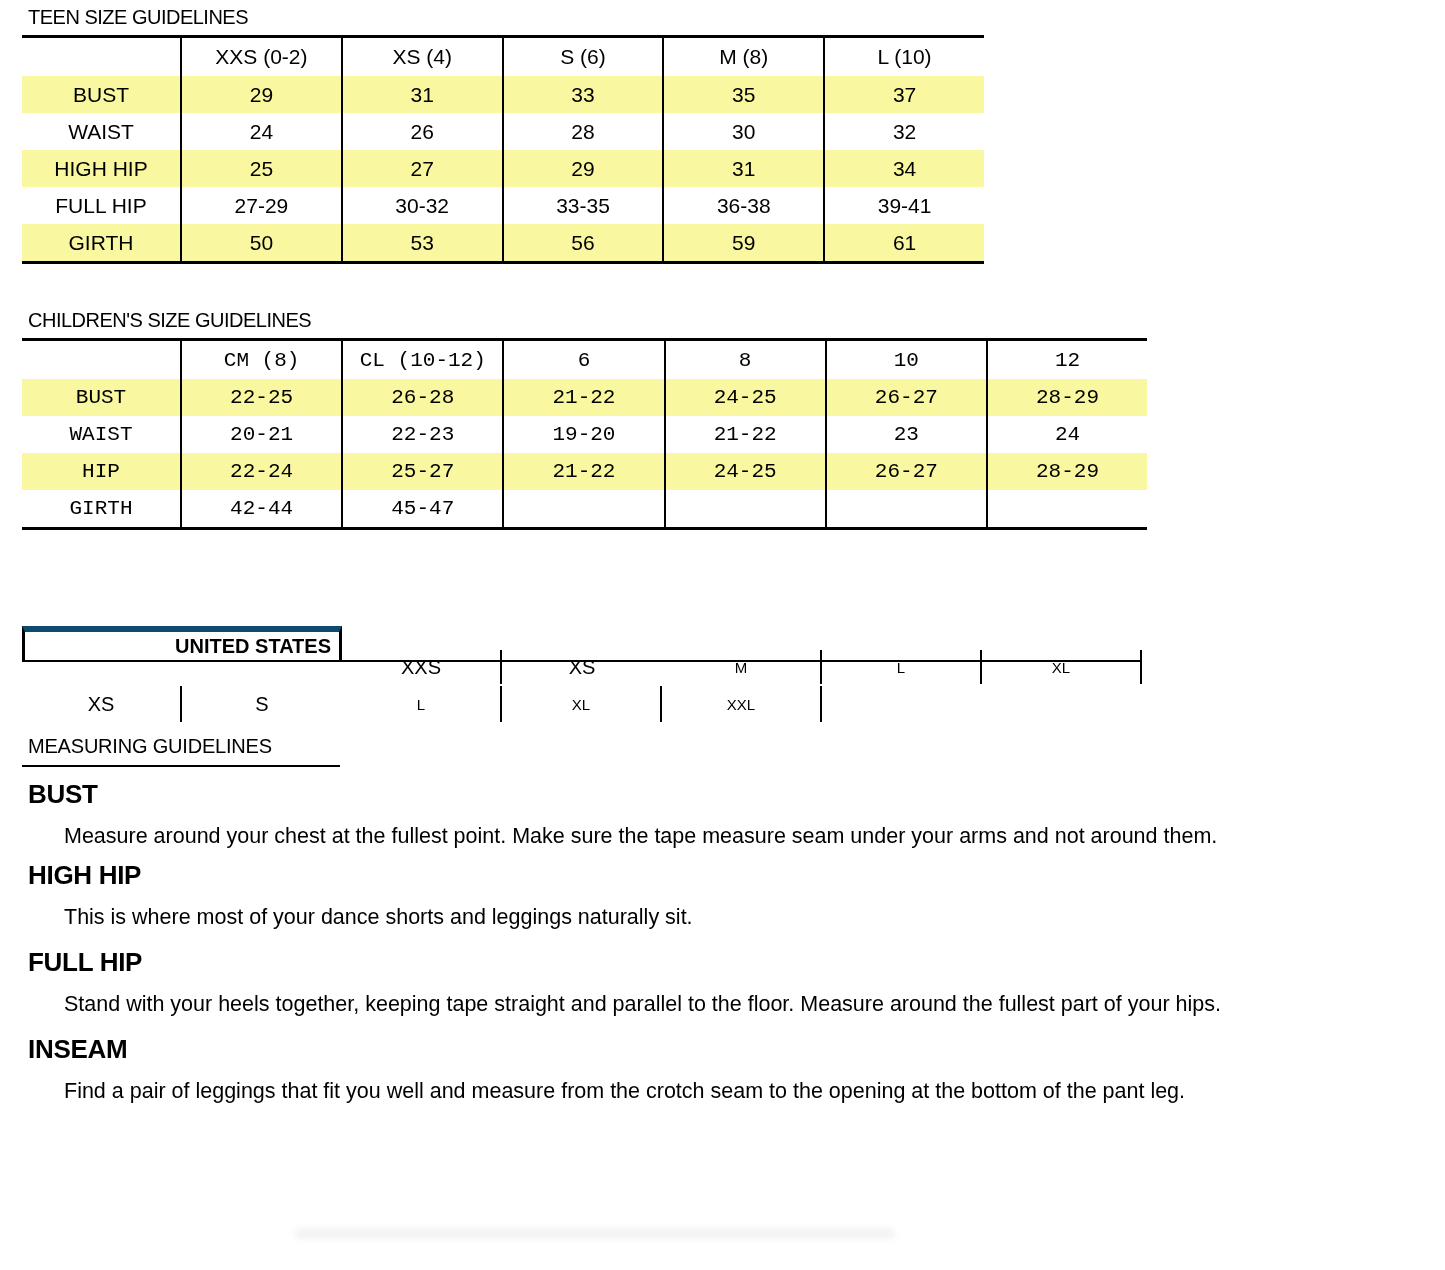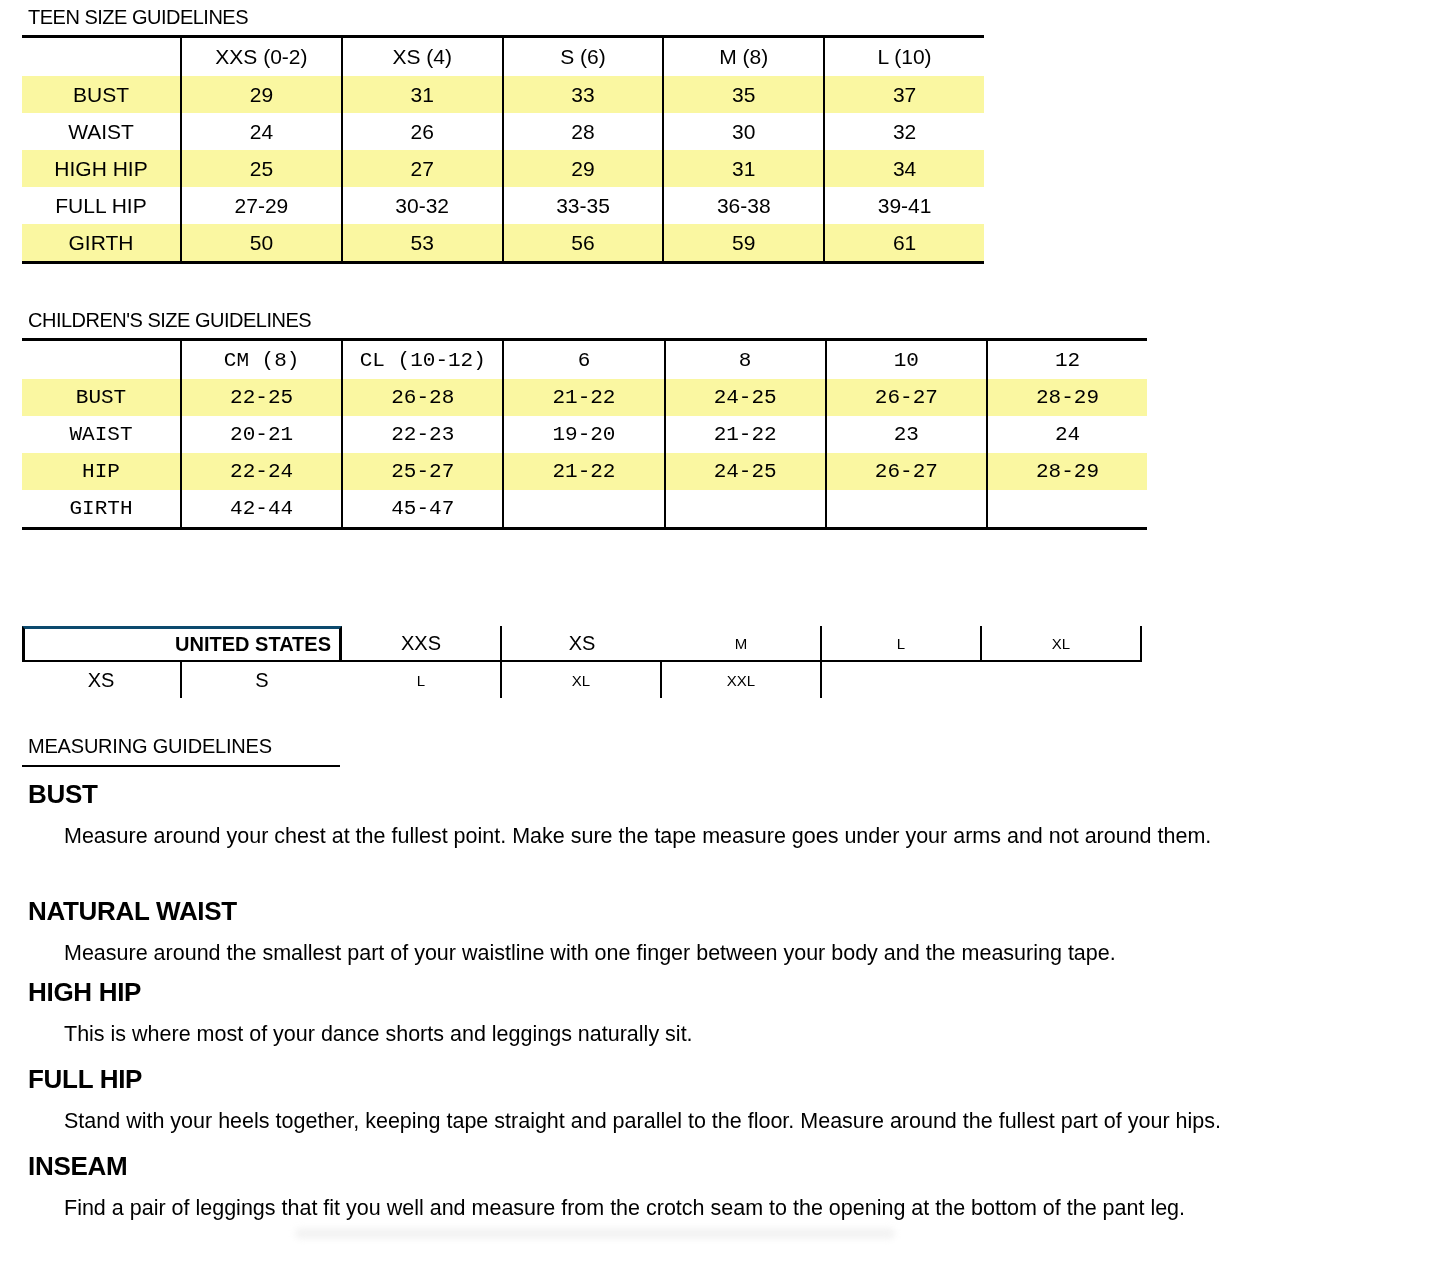"UNITED STATES" .r1 .conv-label { border-top: 3px solid #0c4a6e -> 6px solid #0c4a6e }
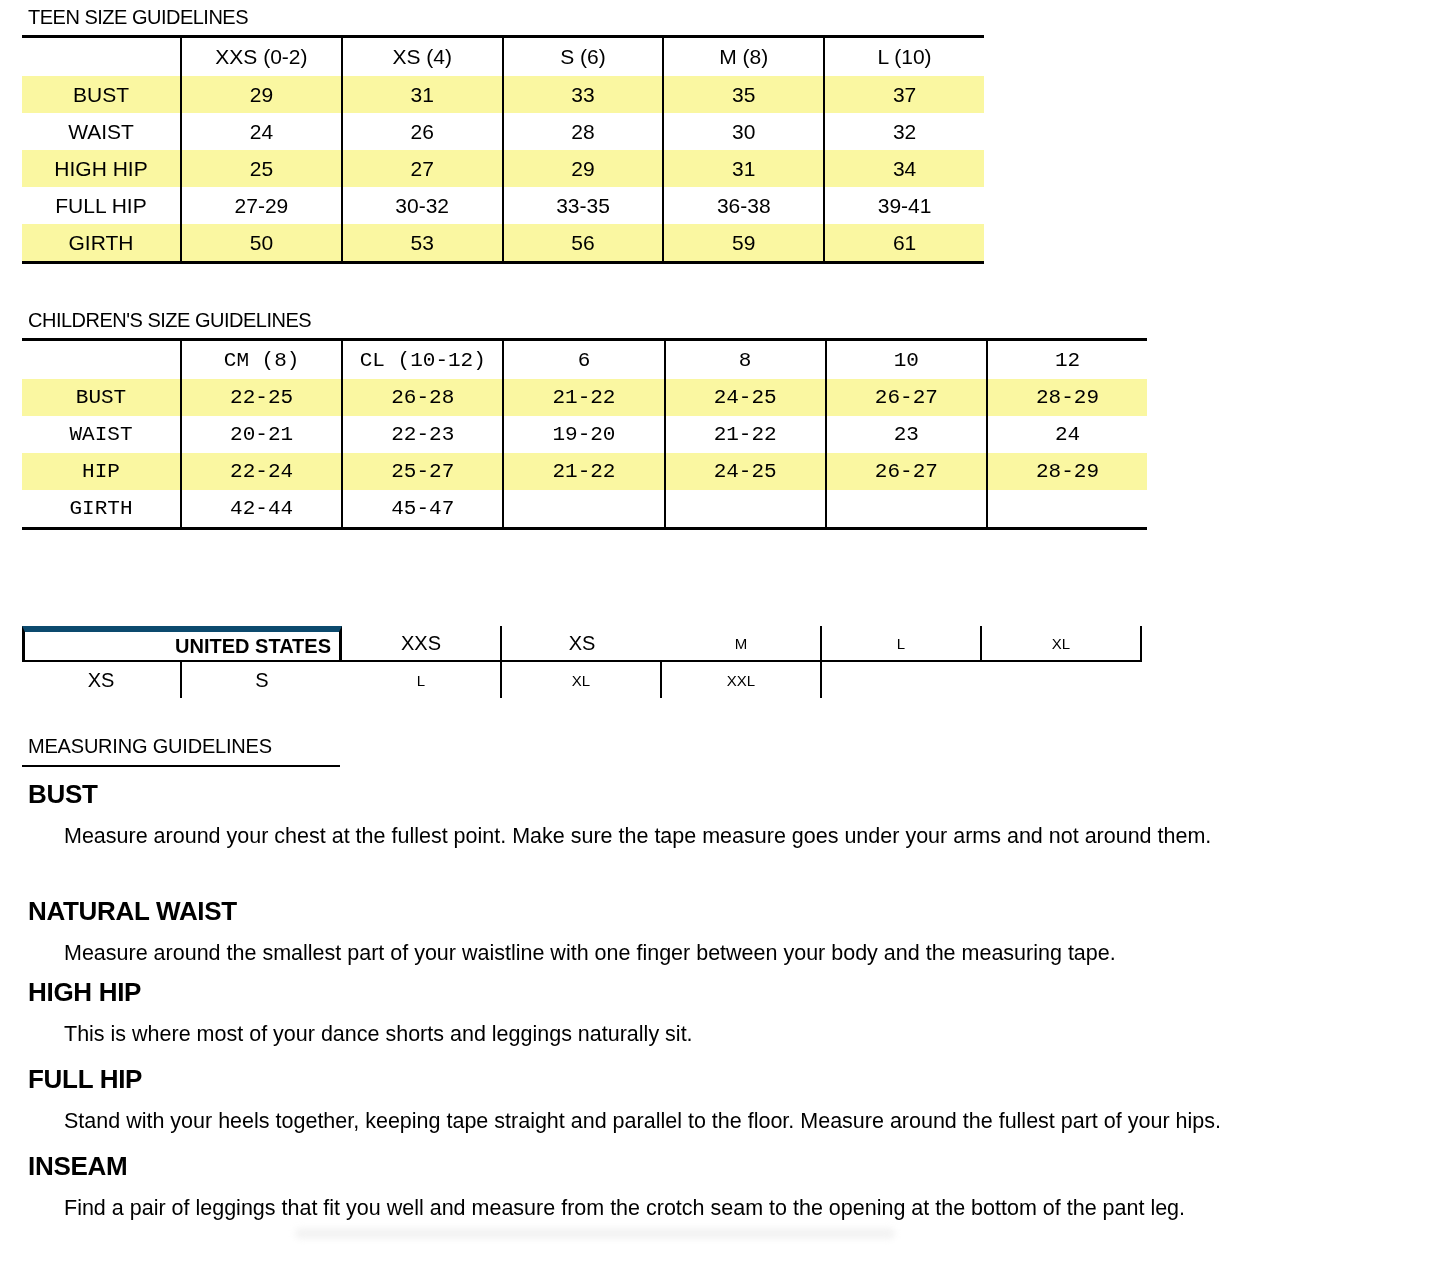"XXS" .conv-val { margin-top: none -> 24px }
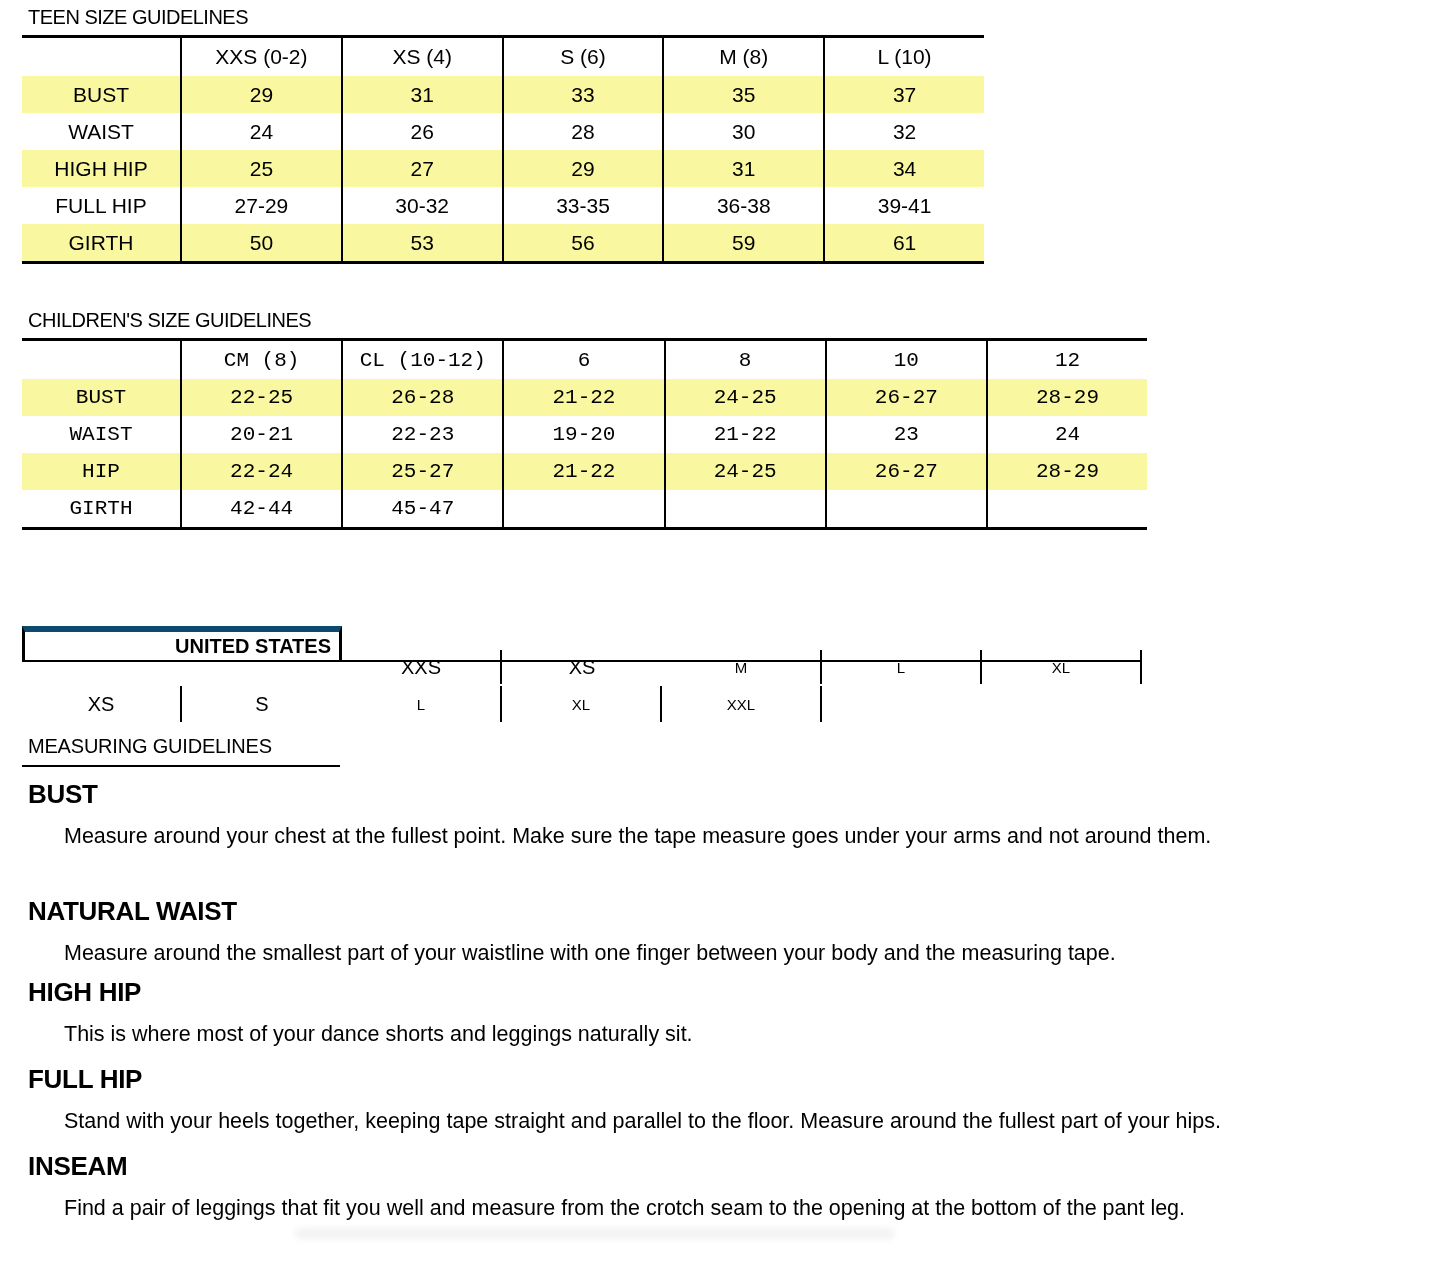"Measure around your chest at" p { text: goes -> seam }
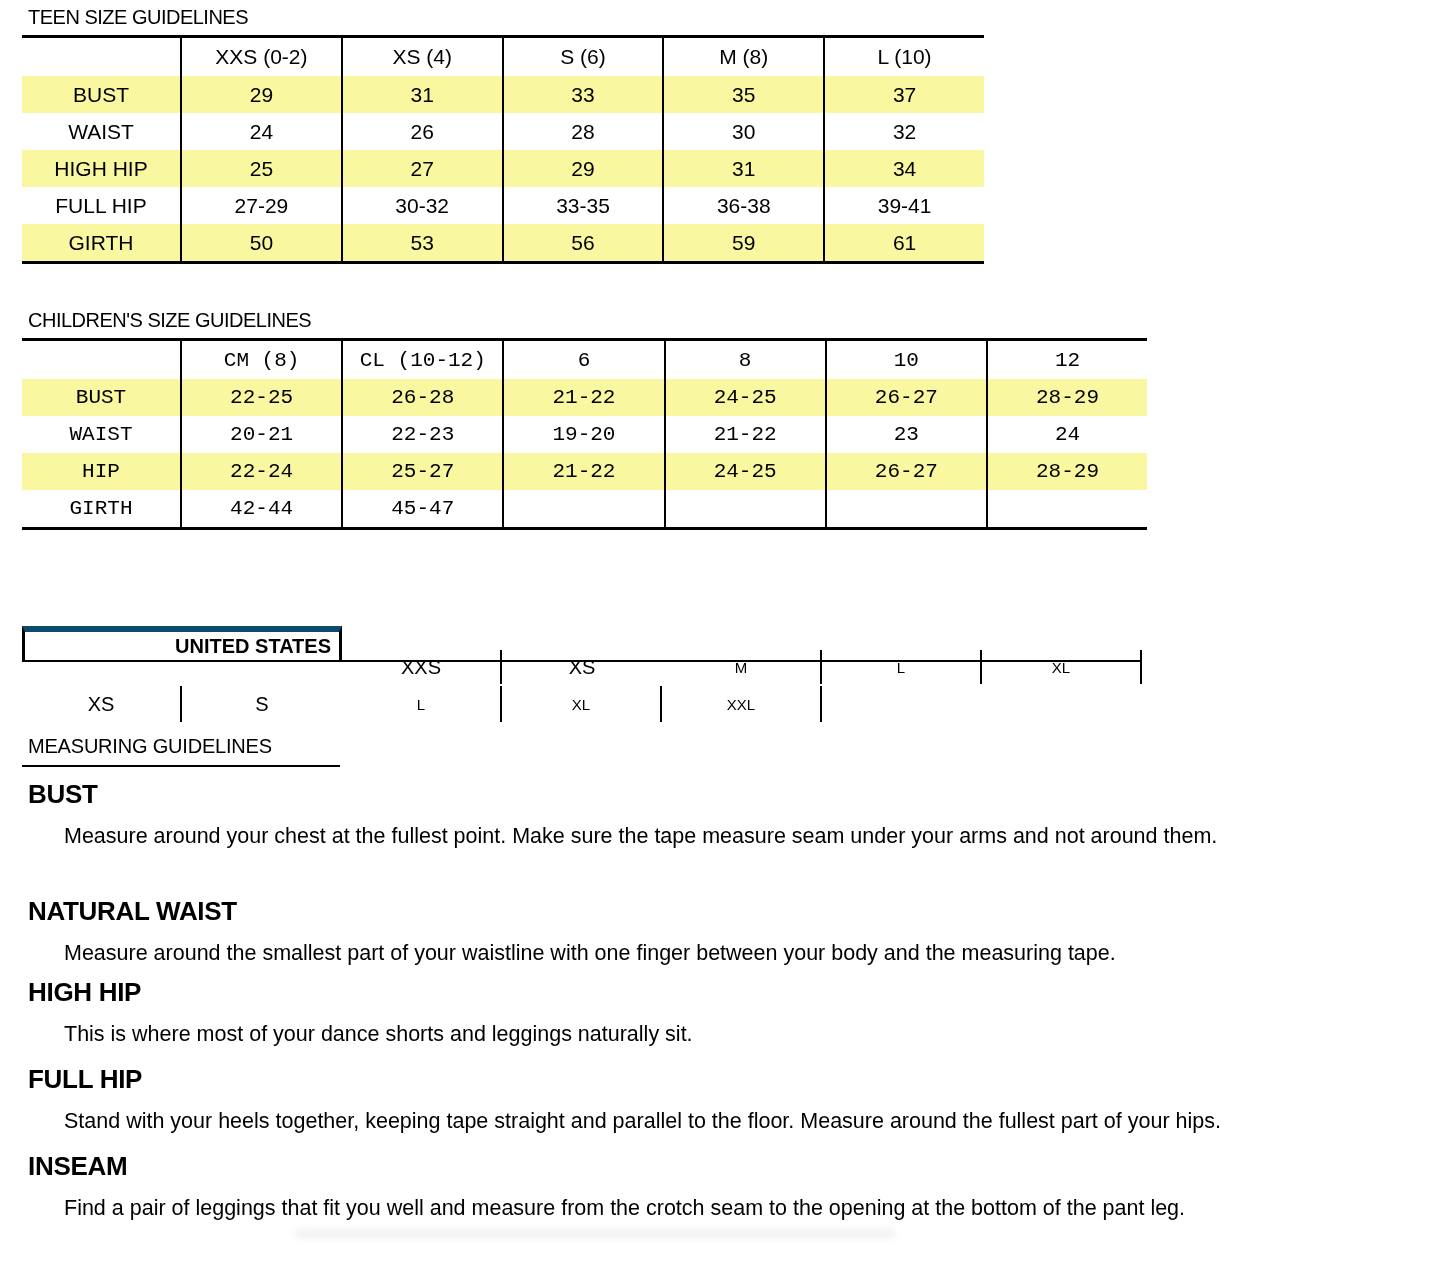"NATURAL WAIST" div.m-section { html: <div> <h2>NATURAL WAIST</h2> <p>Measure around the smallest part of your waistline with one finger between your body and the measuring tape.</p> </div> -> none }
